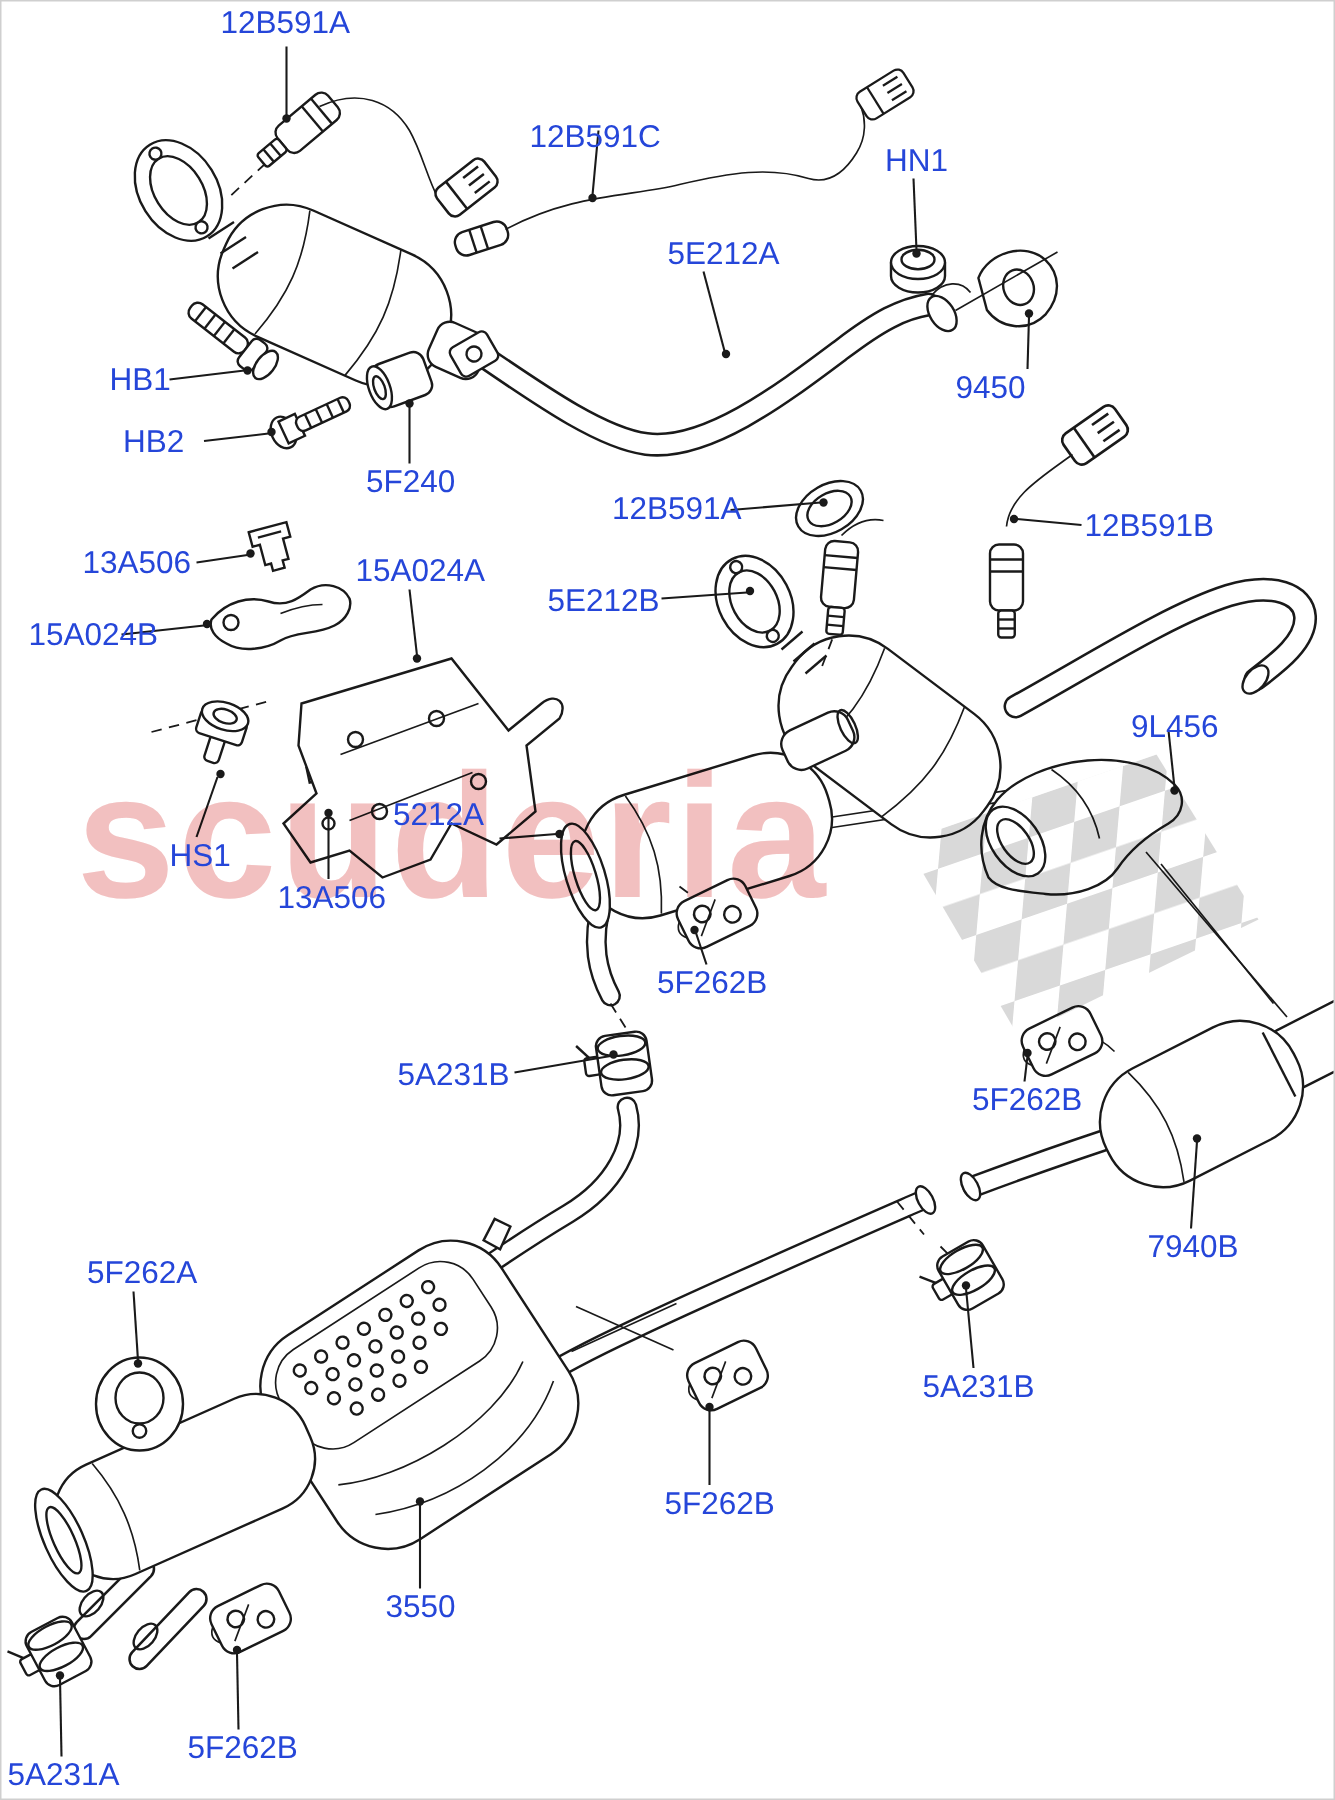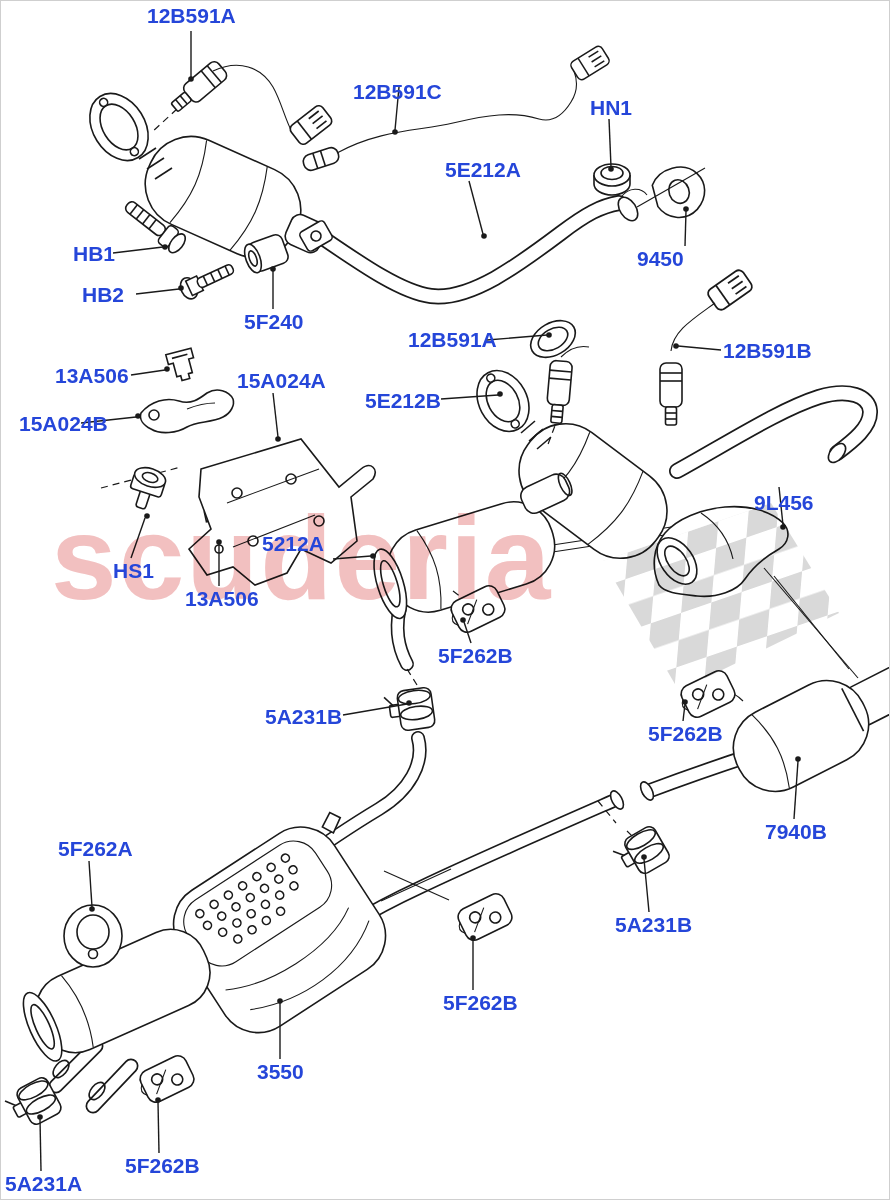"12B591A" #labels { font-weight: bold -> none }
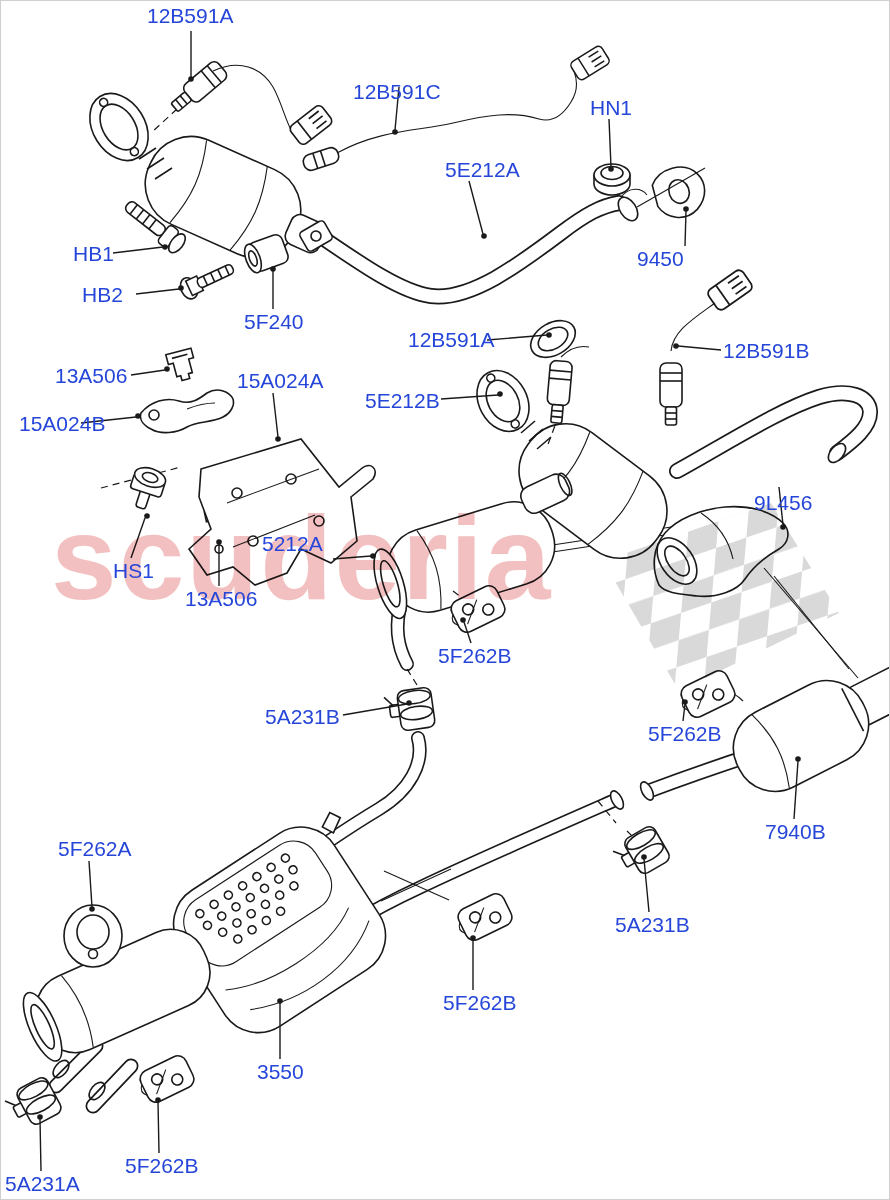"9L456" div.lbl { top: 491px -> 473px }
